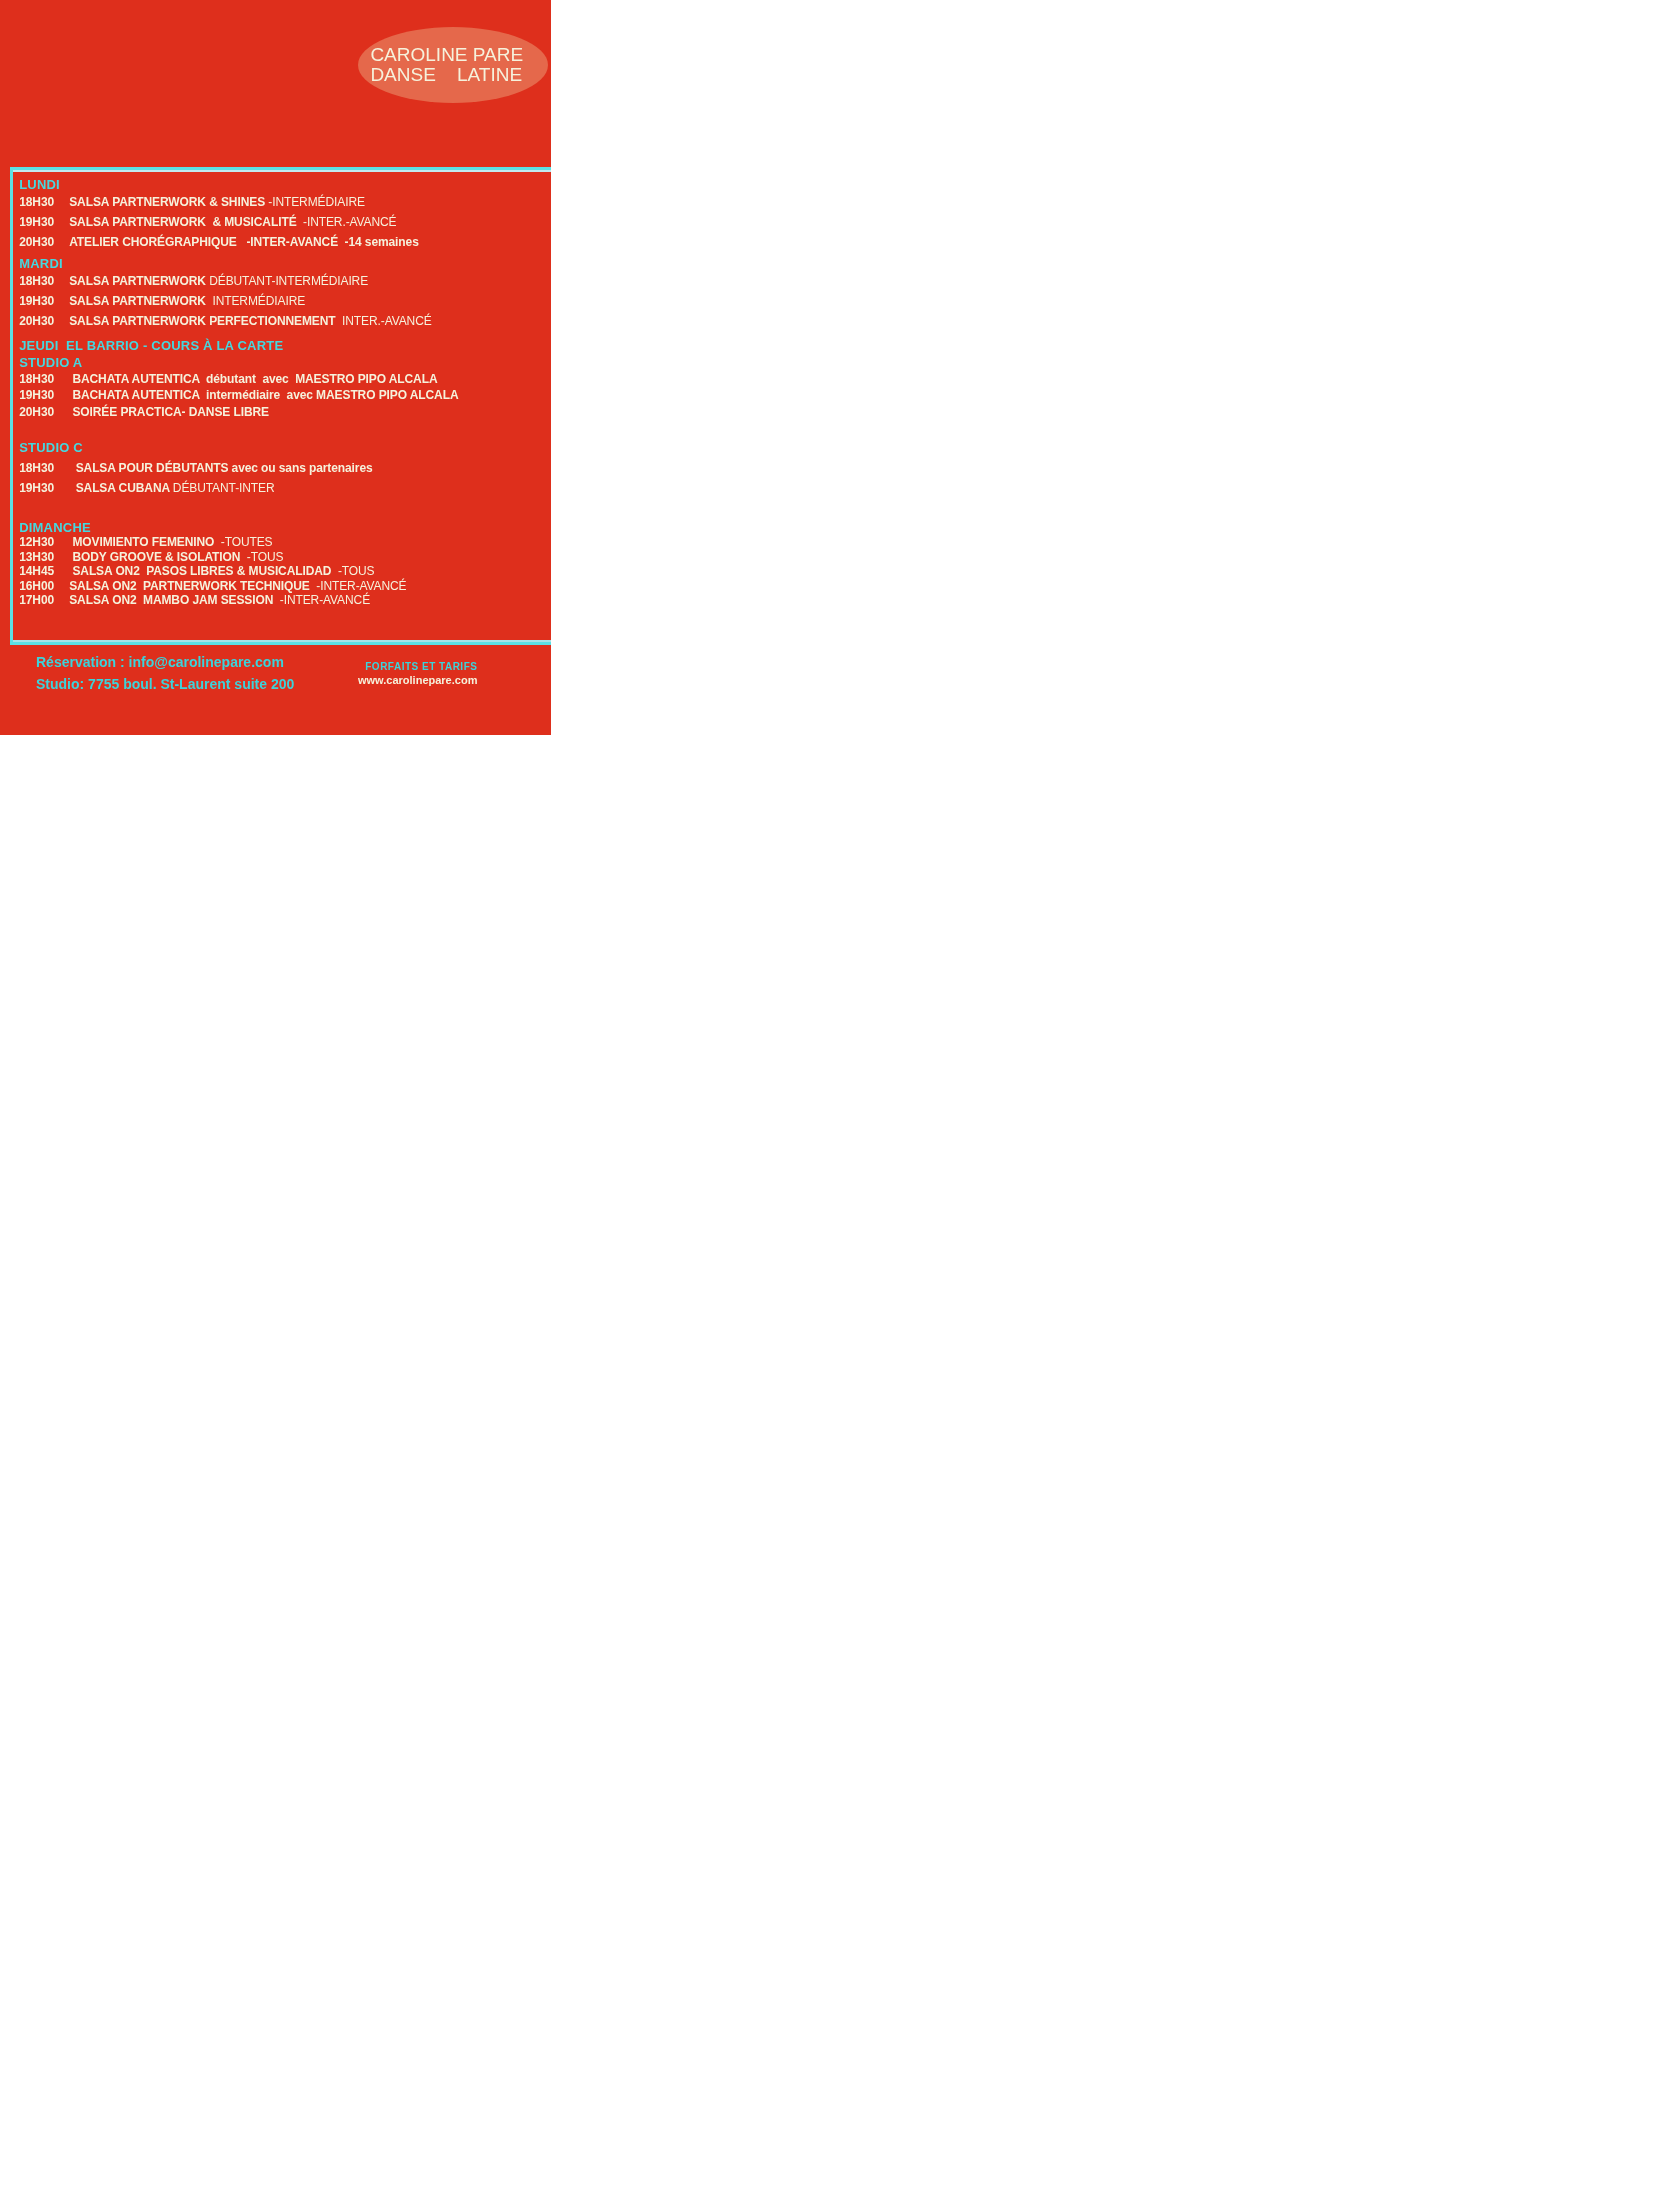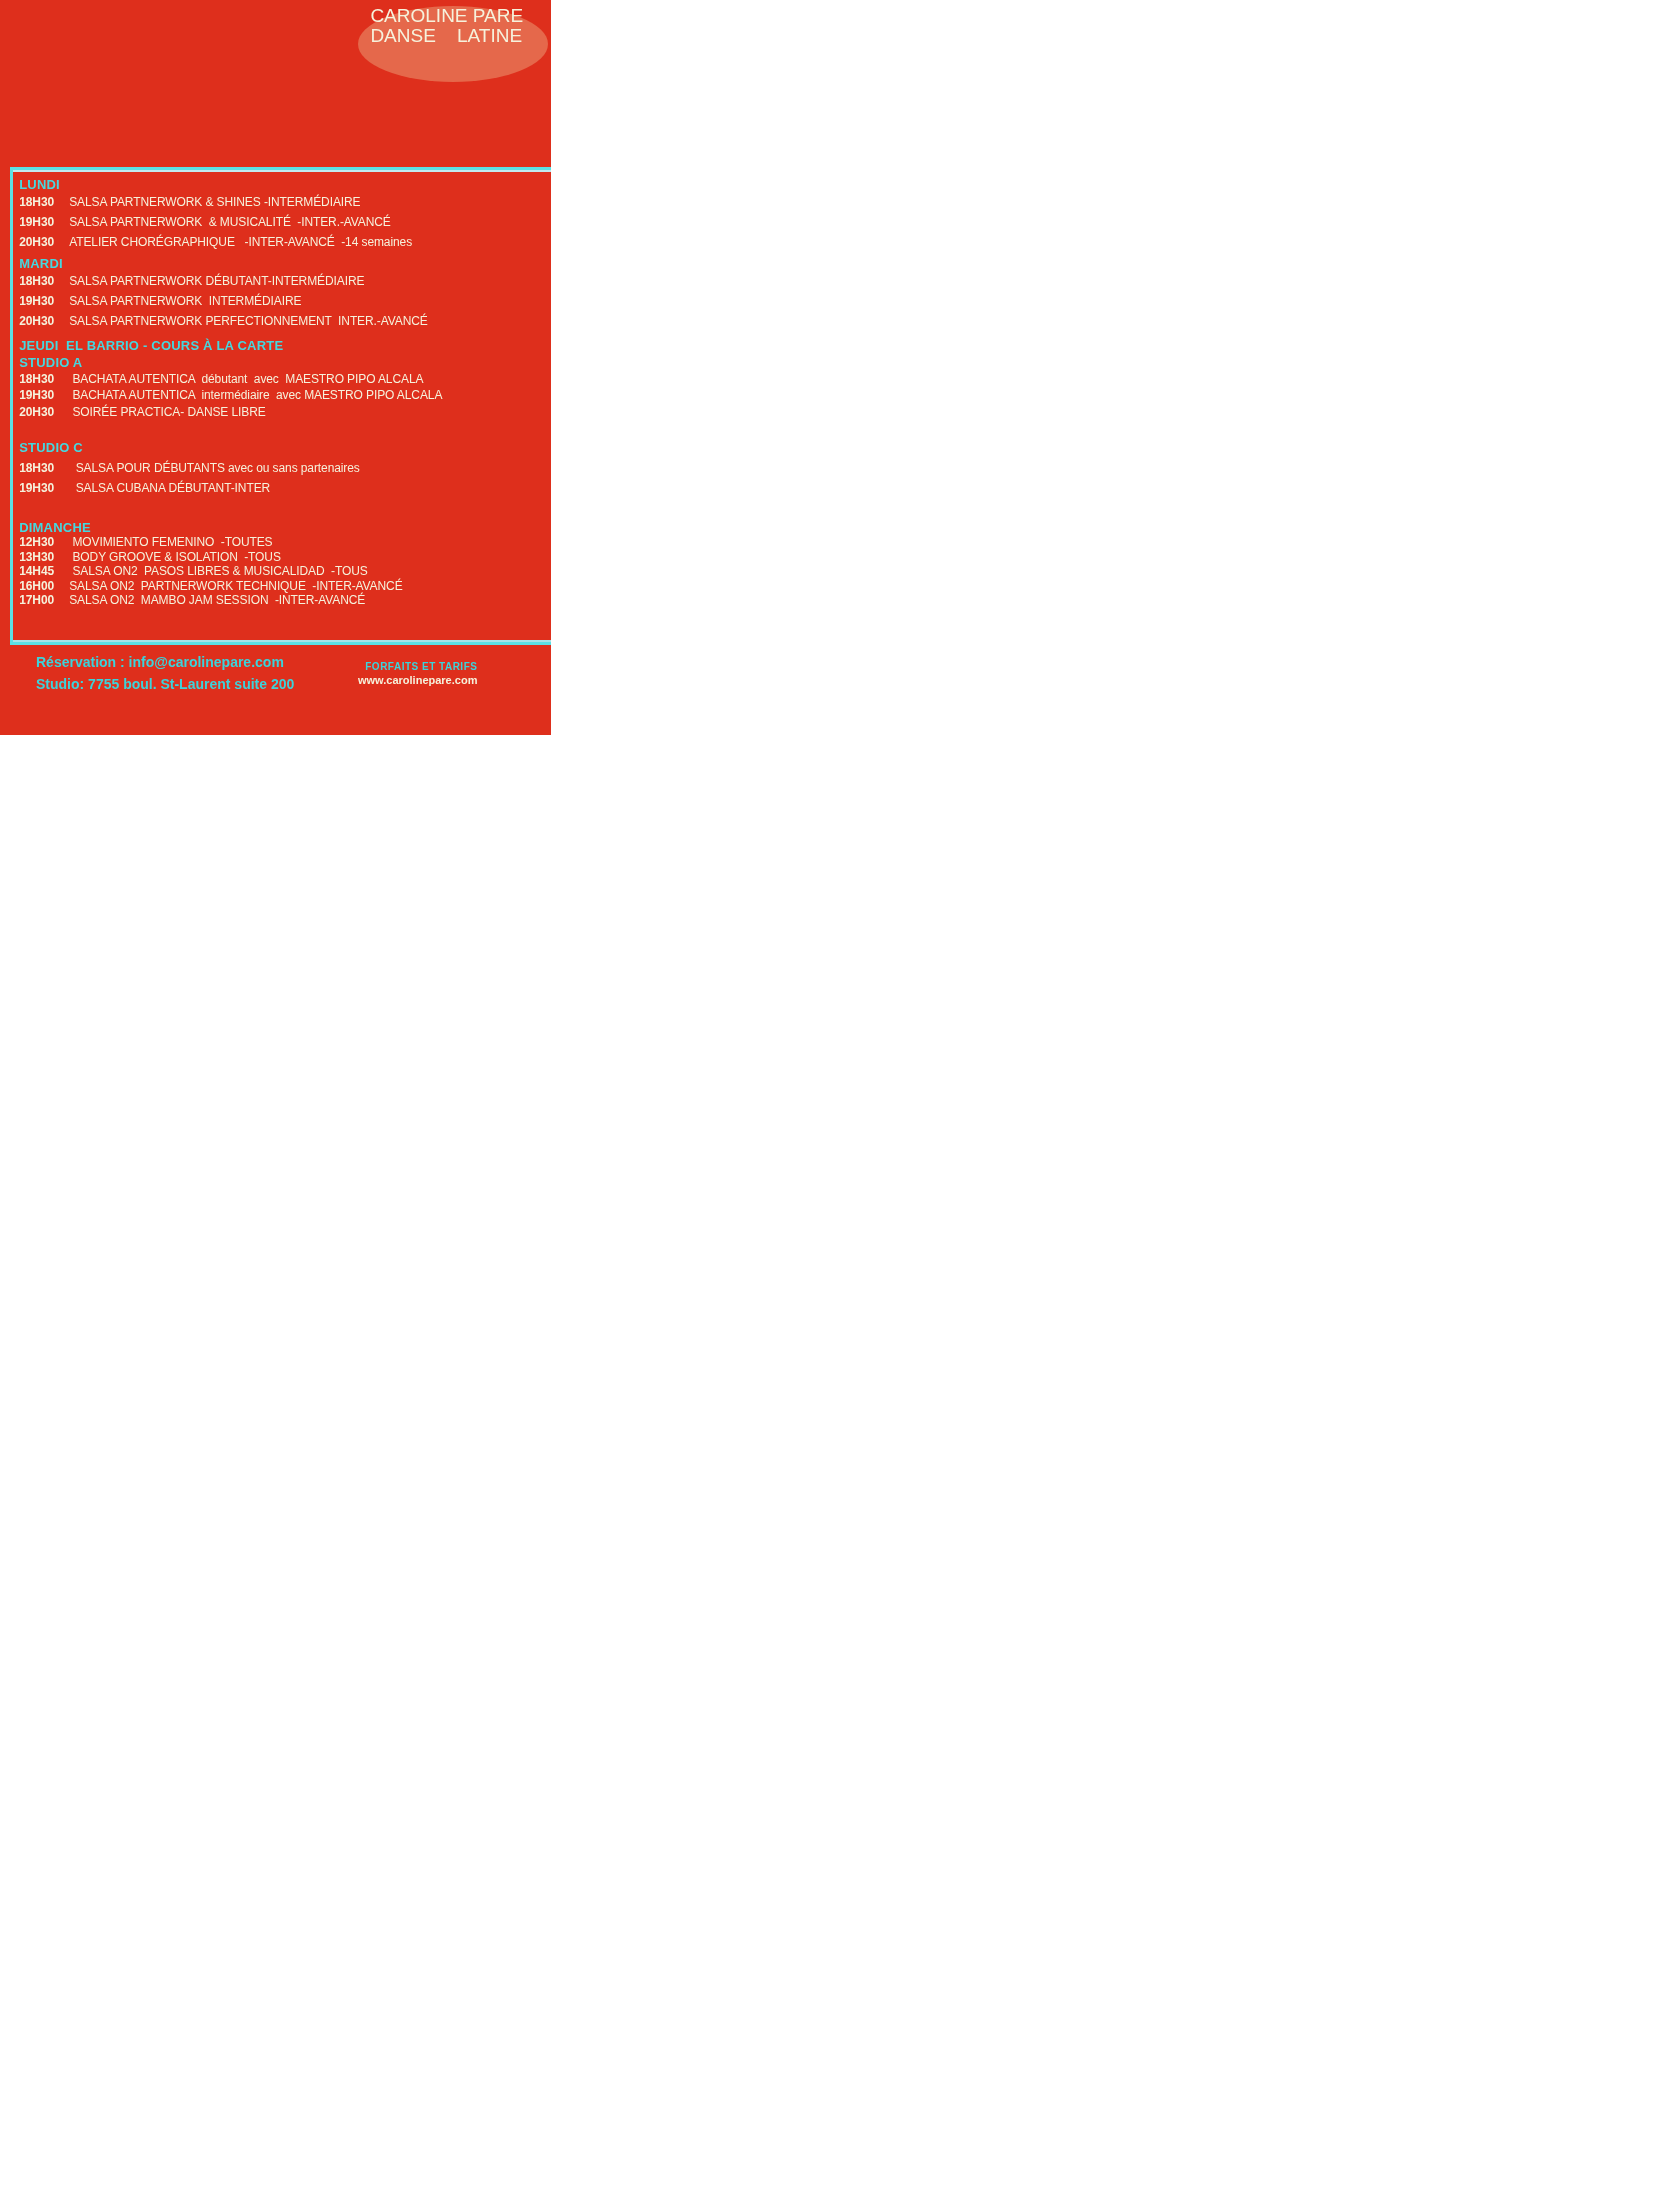"CAROLINE PARE" .badge { justify-content: flex-start -> center; top: 6px -> 27px }
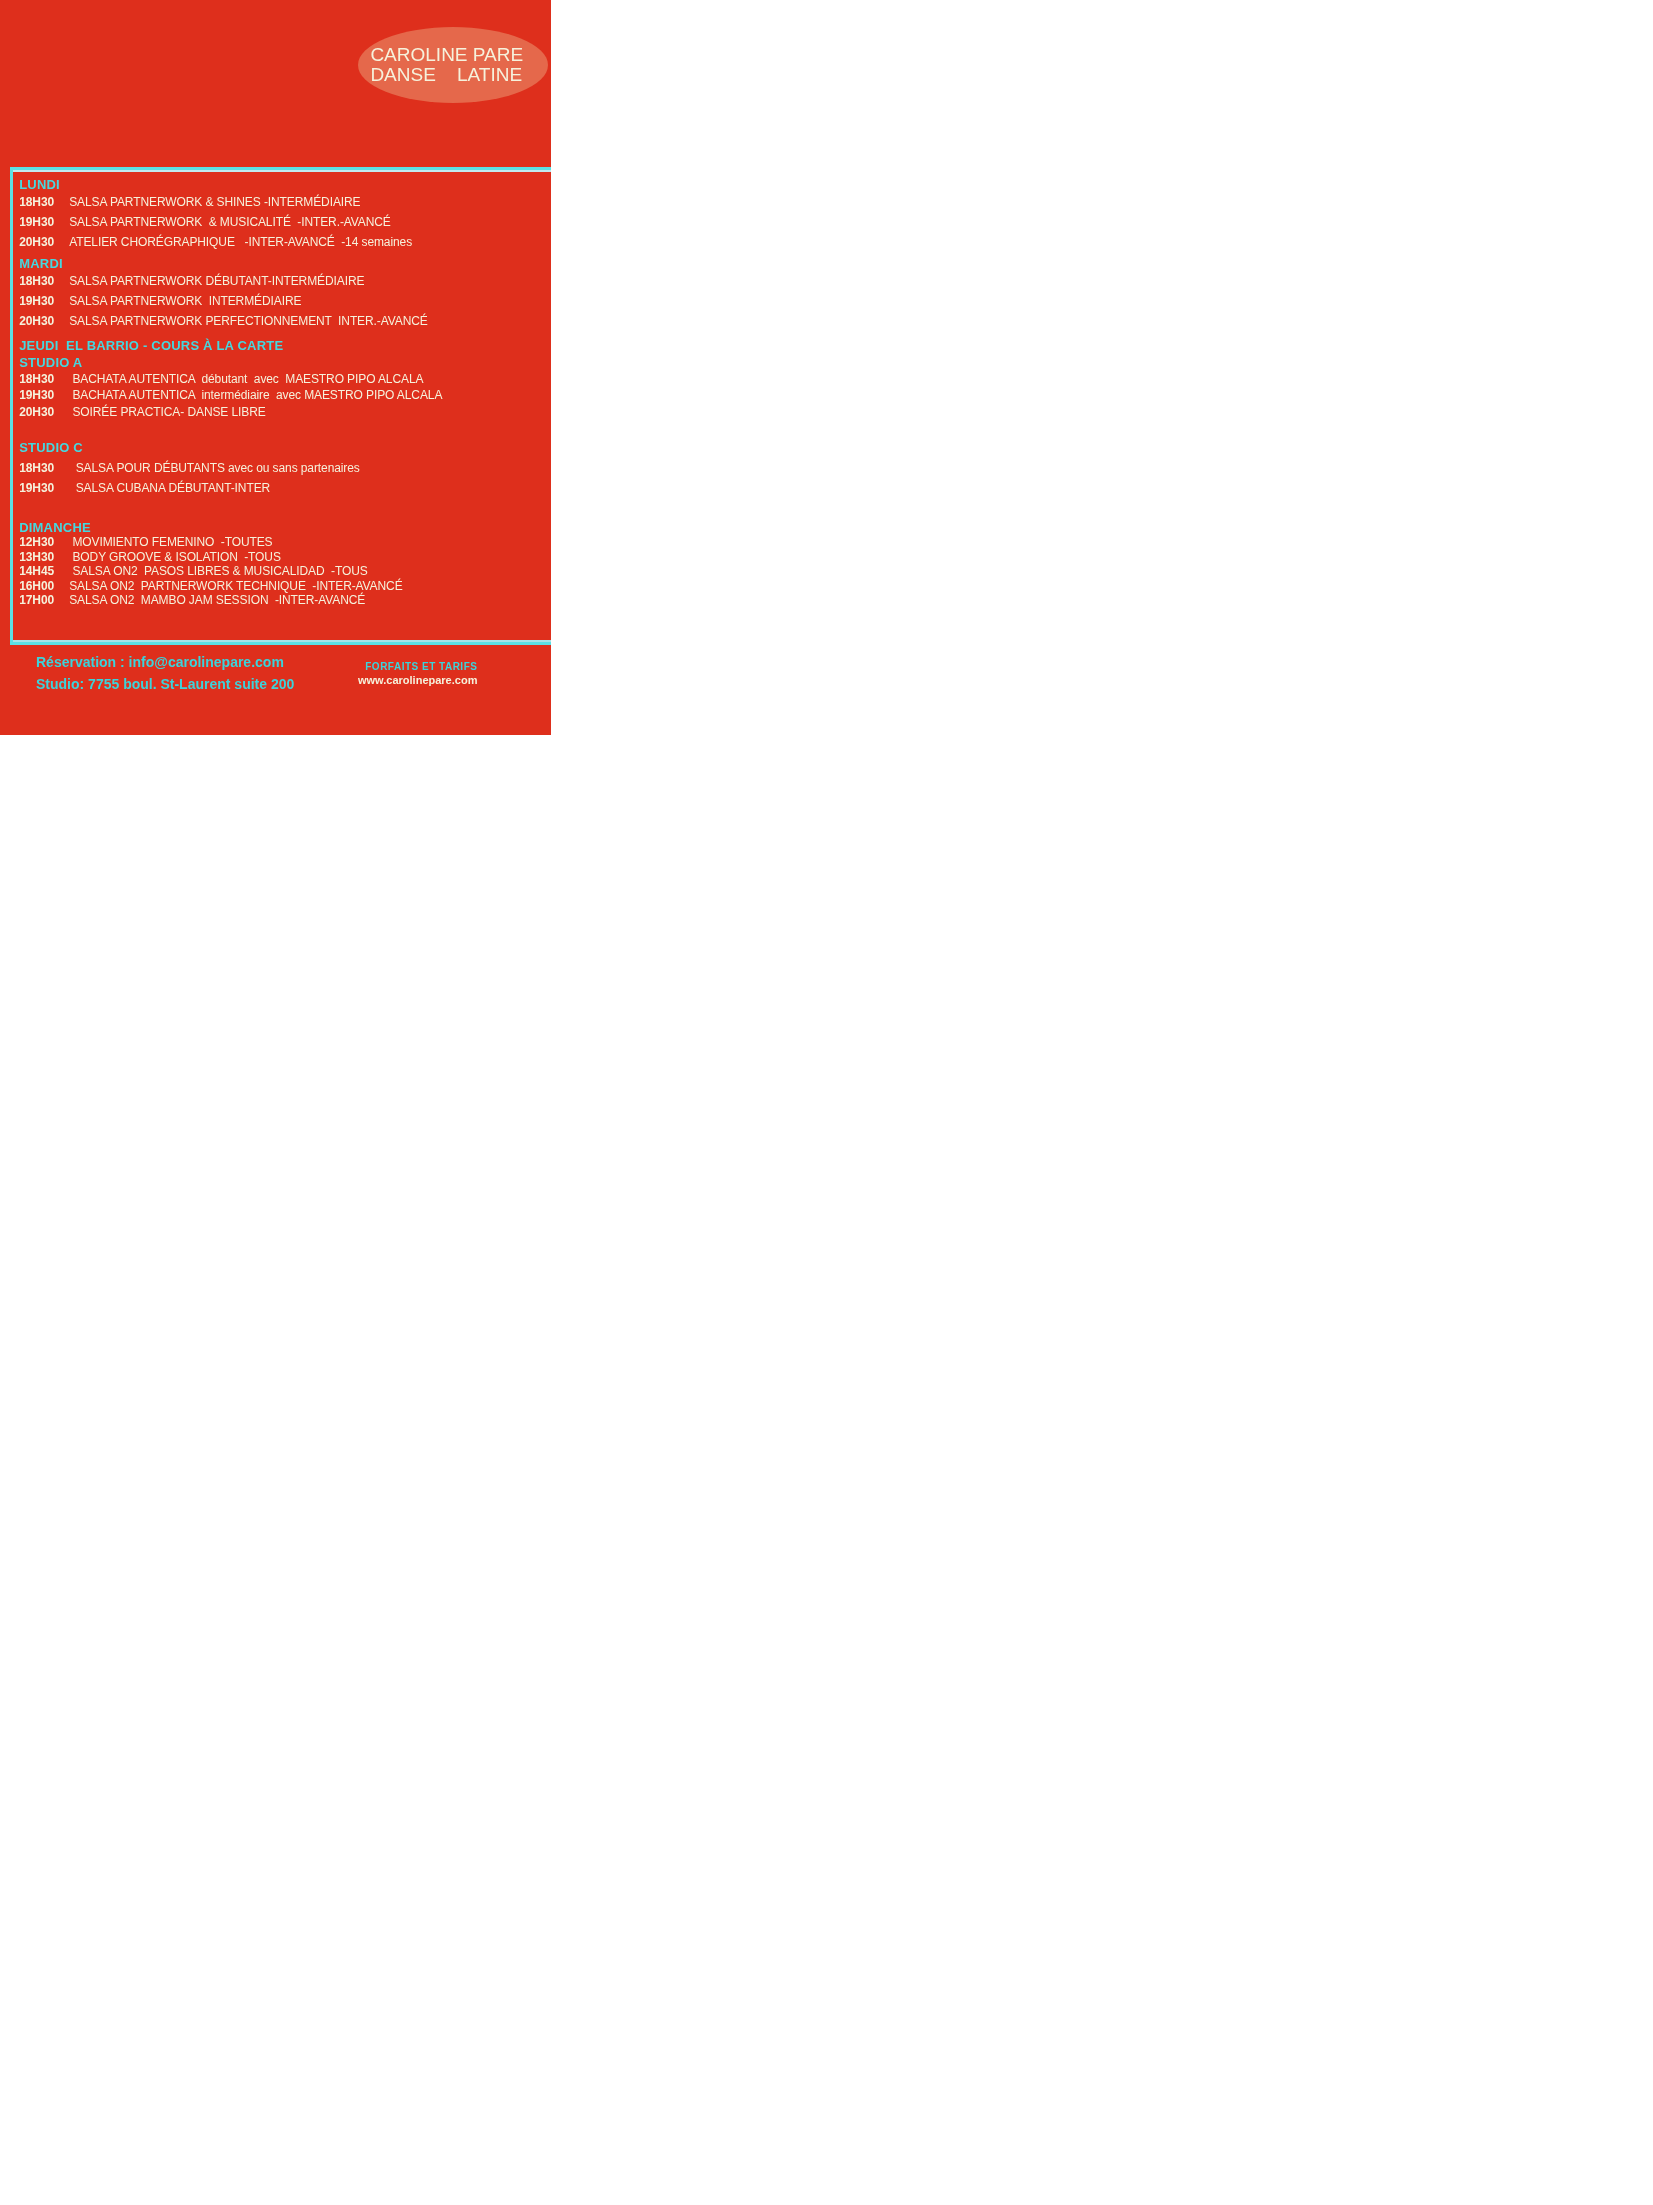"SALSA PARTNERWORK & SHINES" .seg-bold { font-weight: 400 -> 700 }
